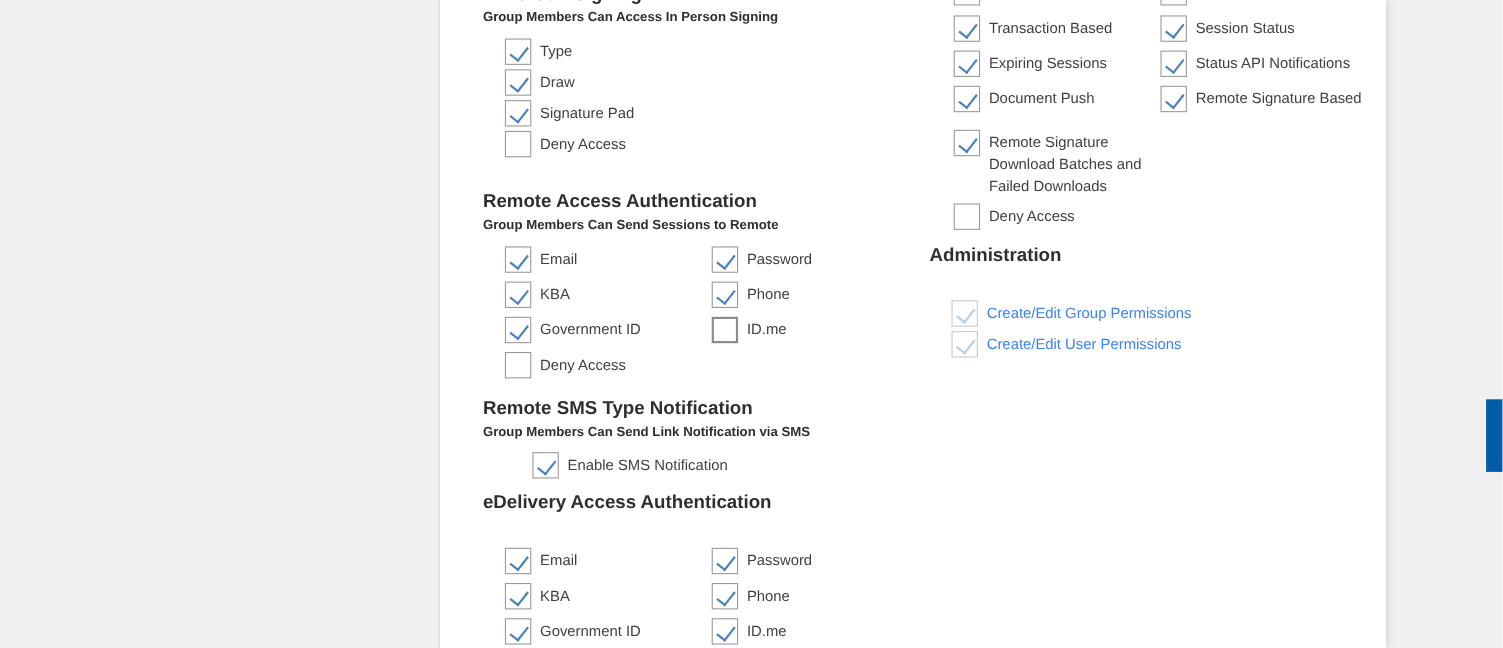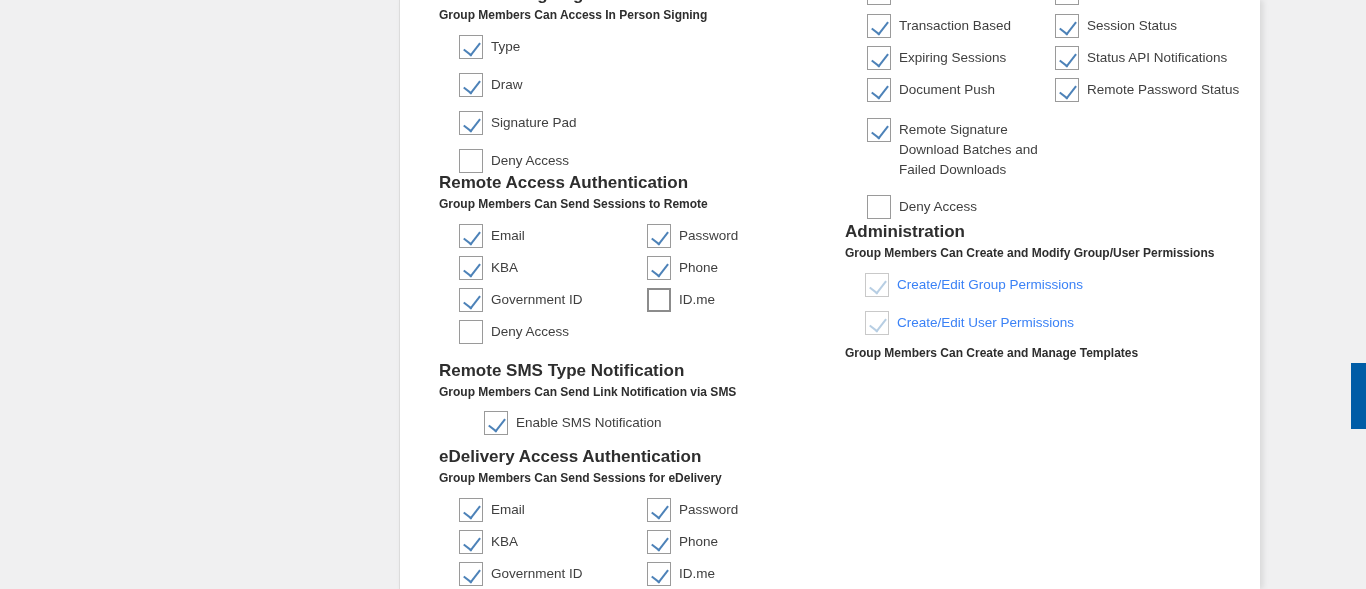"Type" .list { gap: 14px -> 4px }
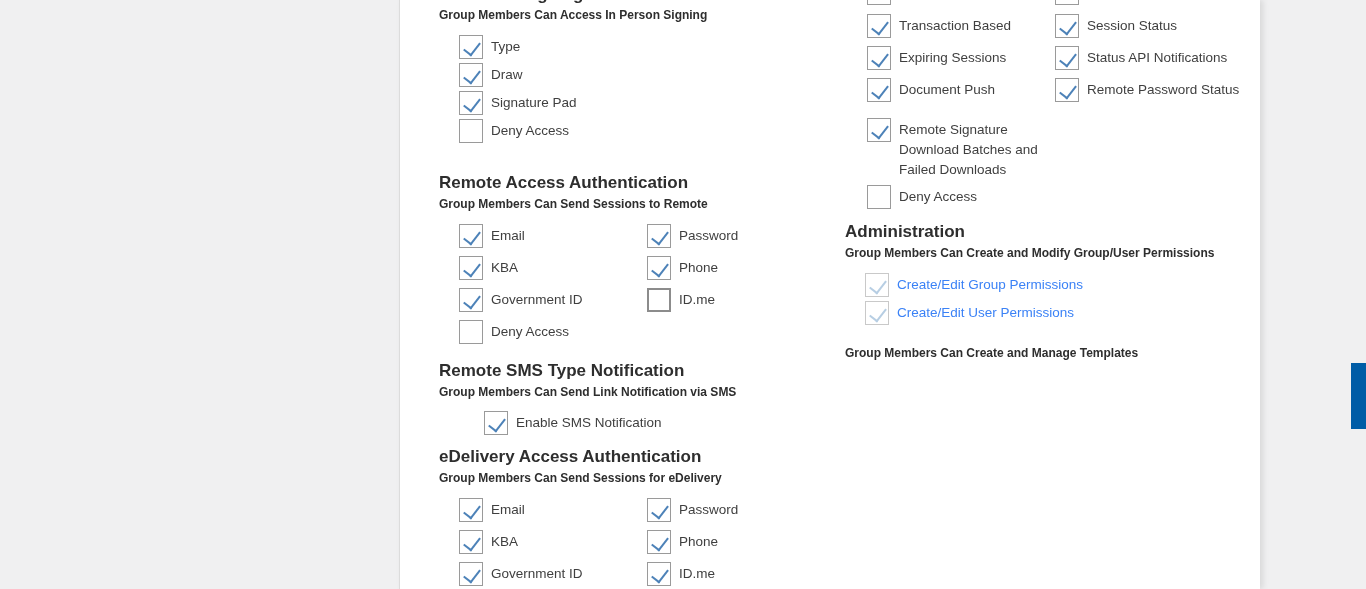"Remote Password Status" span.lbl { text: Password Status -> Signature Based }
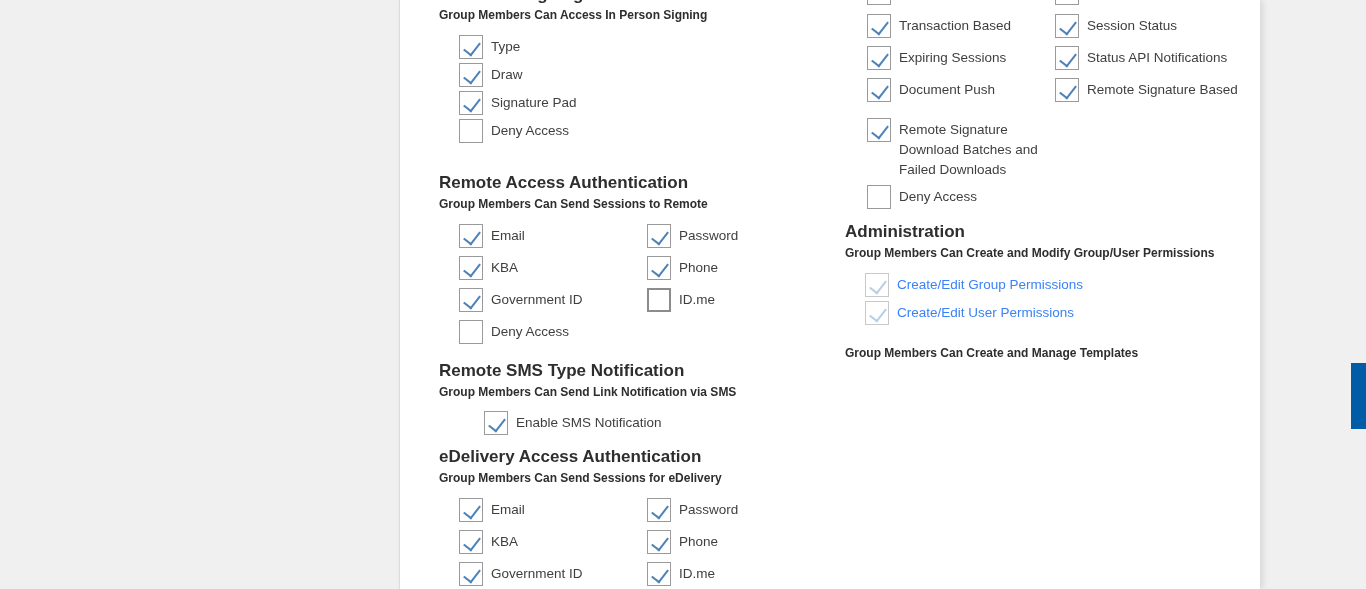"Group Members Can Create and Modify" div.subtitle { html: <div>Group Members Can Create and Modify Group/User Permissions</div> -> none }
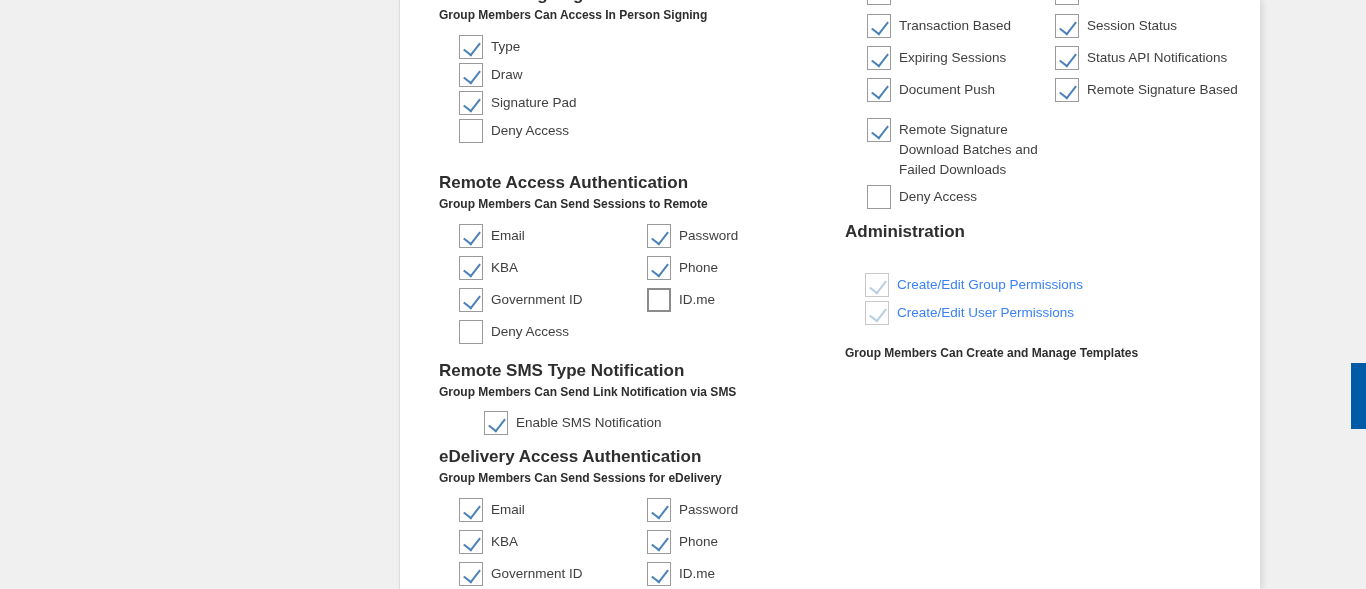"Group Members Can Create and" div.subtitle { html: <div>Group Members Can Create and Manage Templates</div> -> none }
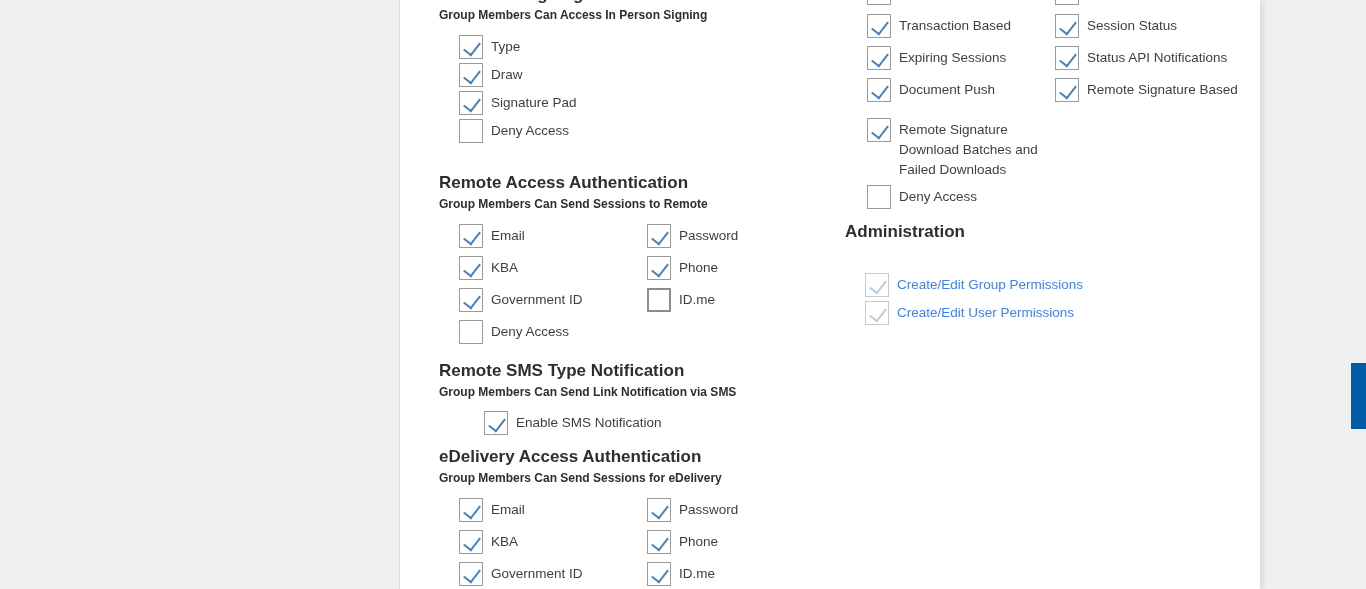"Group Members Can Send Sessions for" div.subtitle { html: <div>Group Members Can Send Sessions for eDelivery</div> -> none }
